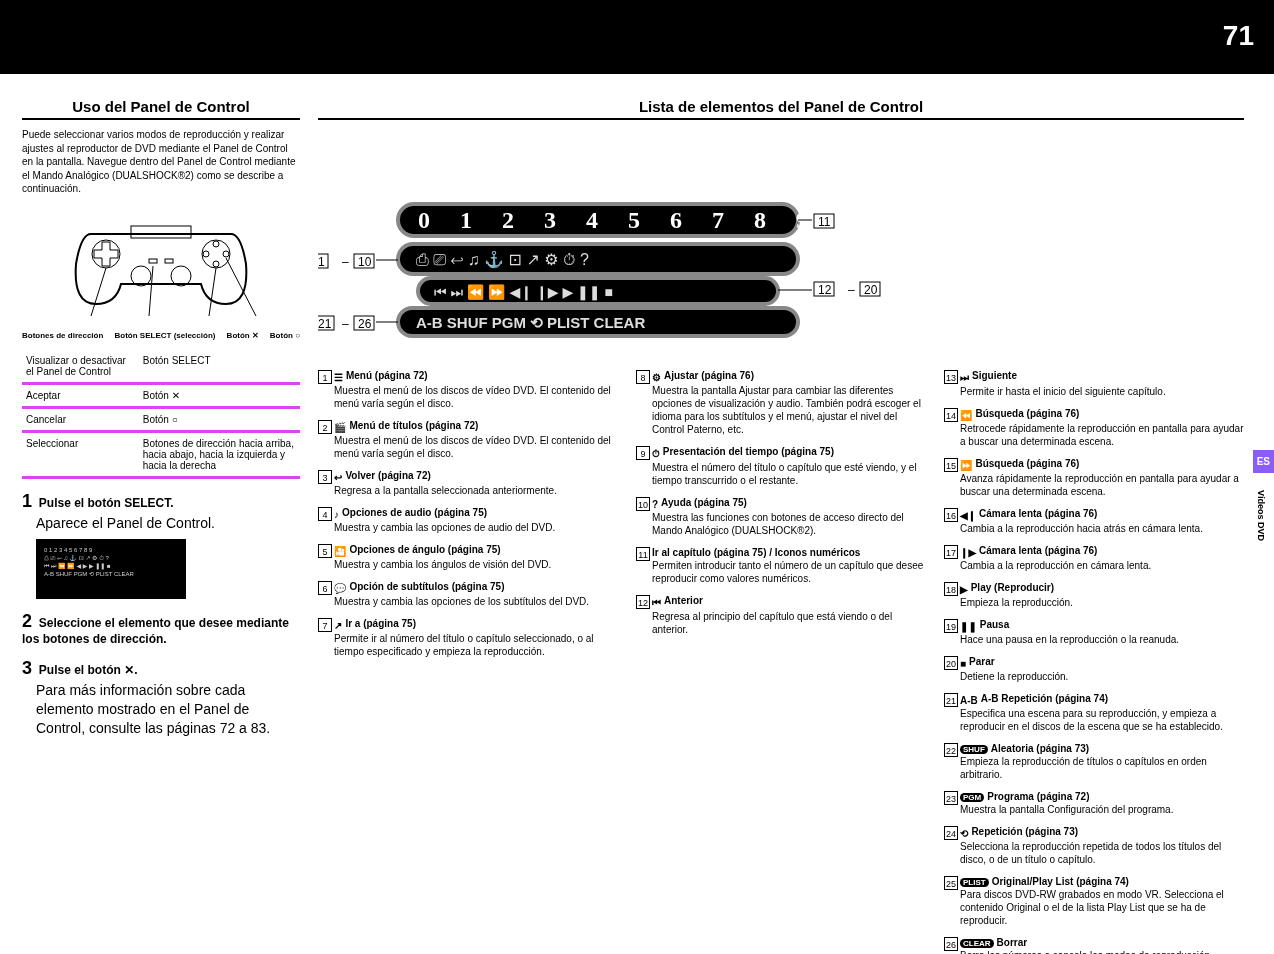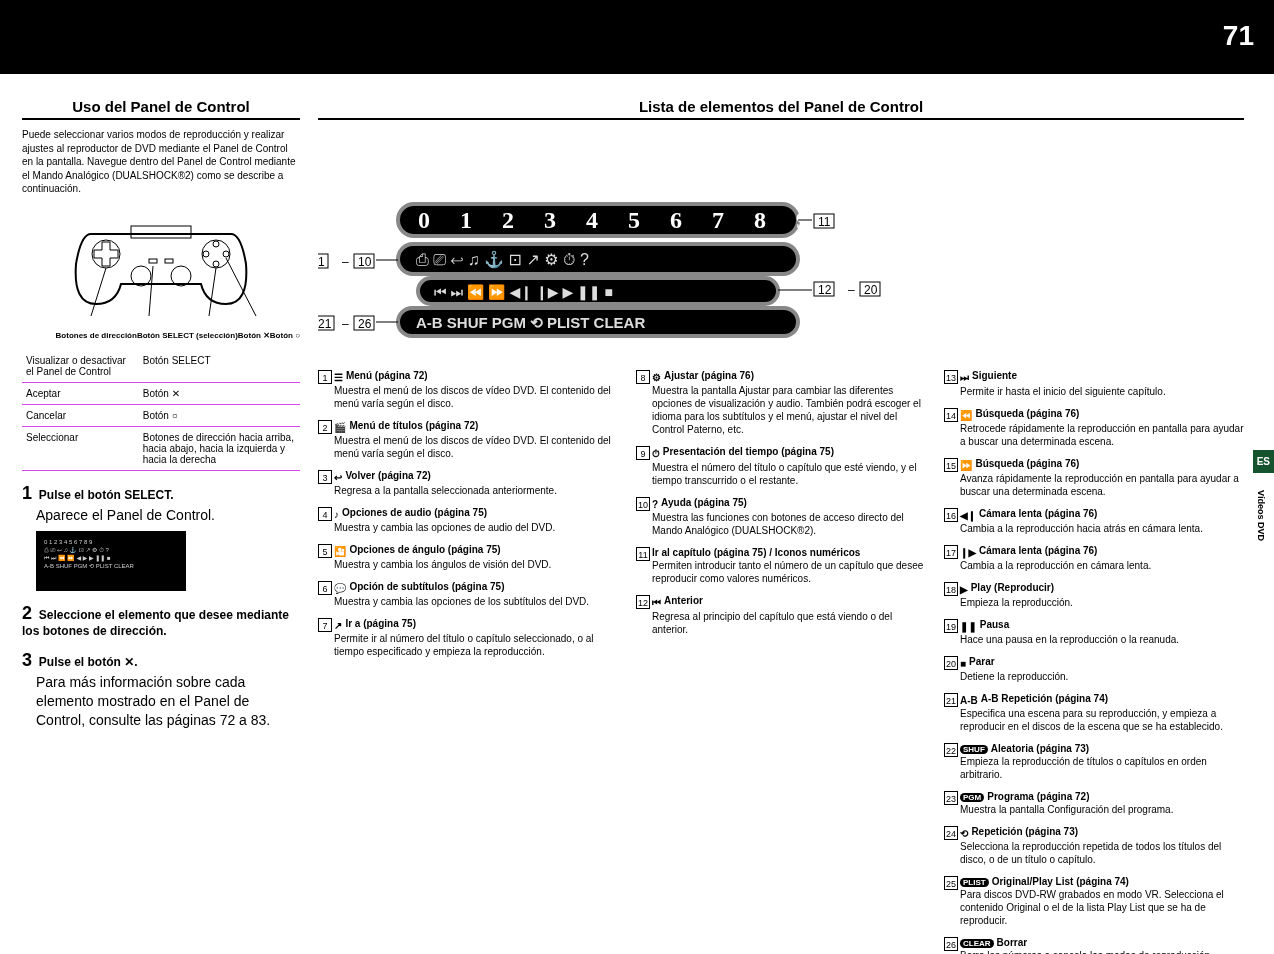"Botones de dirección" .ctrl-labels { justify-content: flex-end -> space-between }
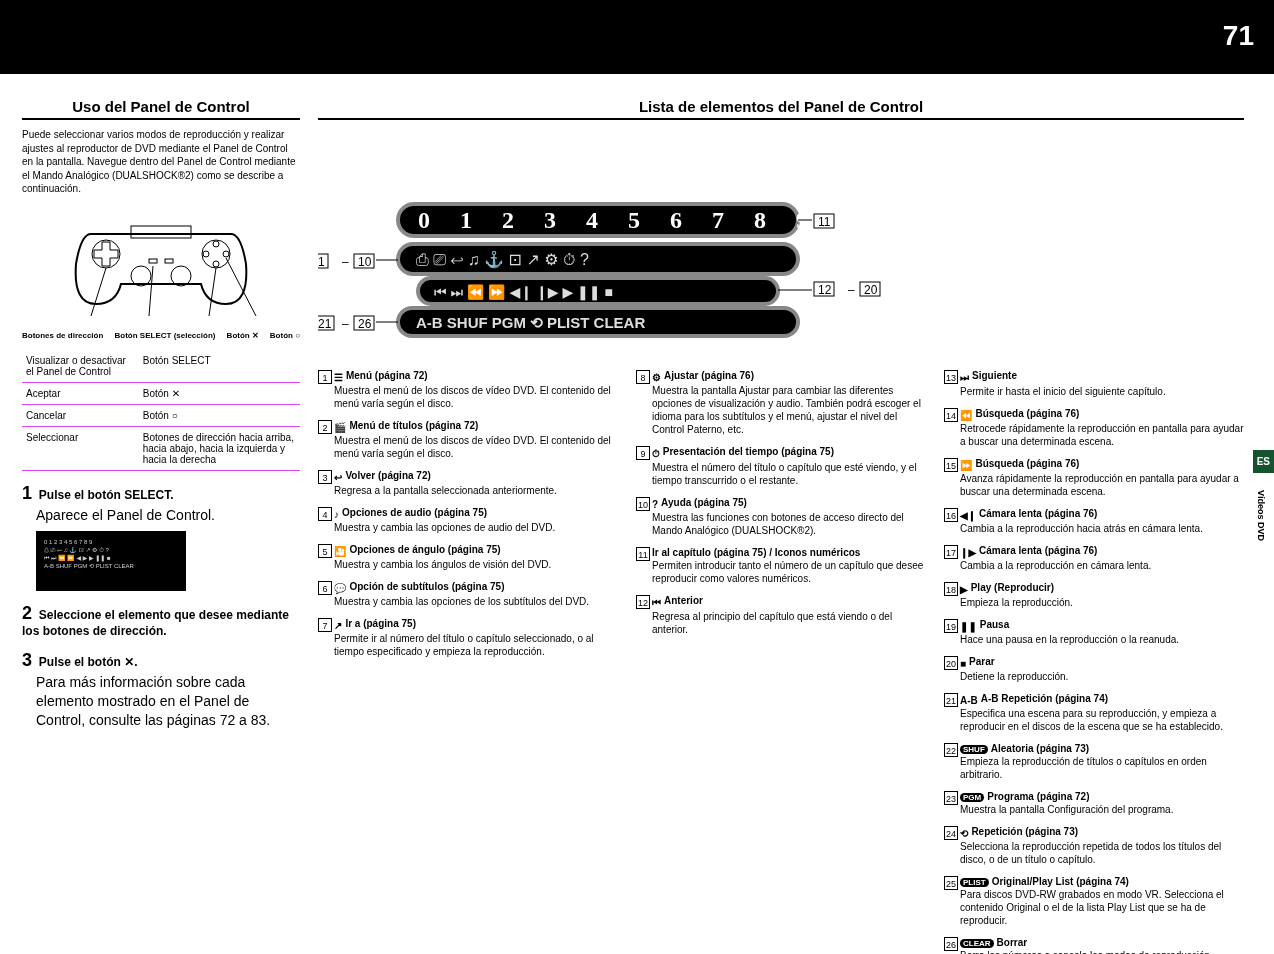"Visualizar o desactivar el Panel" table.tbl td { border-bottom: 1px solid #d946ef -> 3px solid #d946ef }
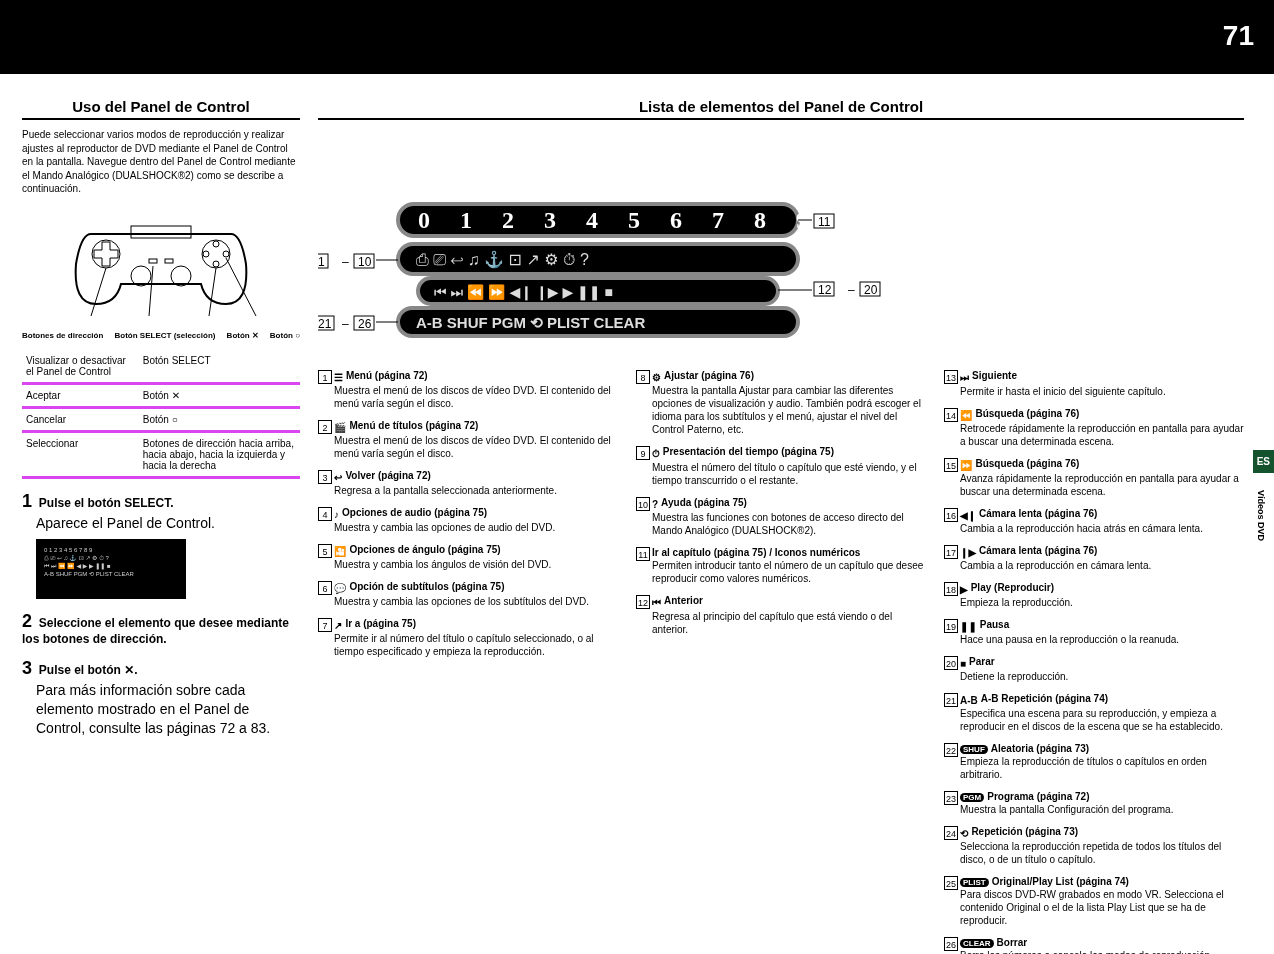"ES" .sidetab { background: #14532d -> #8b5cf6 }
